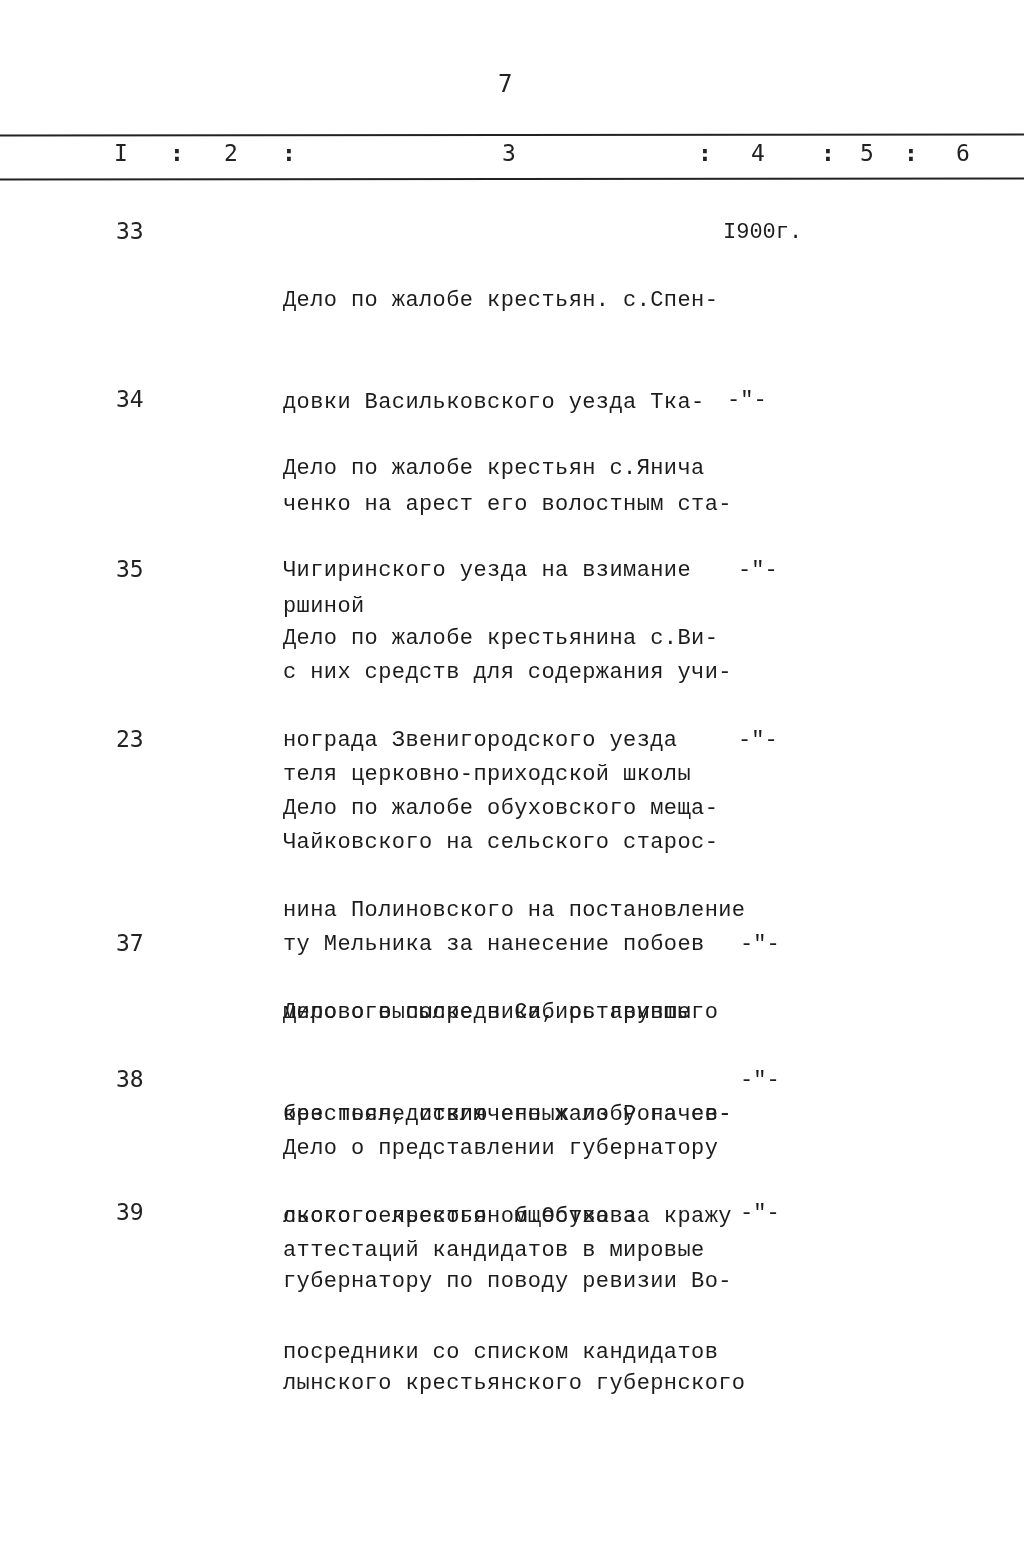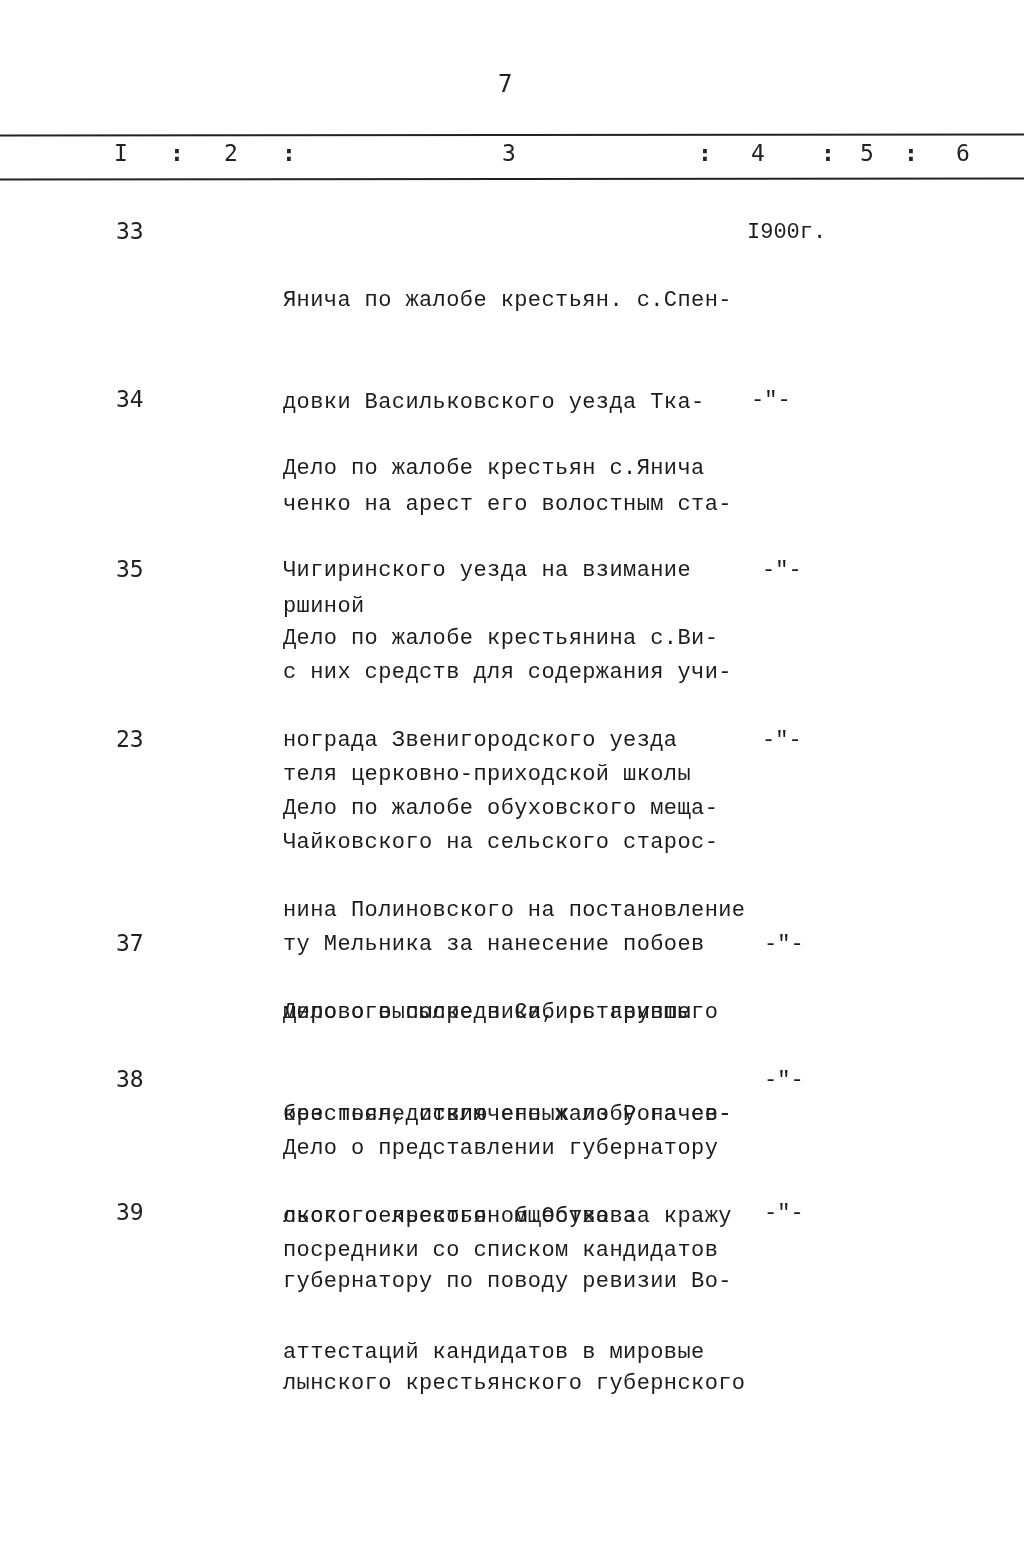"I900г." .entry-date { margin-left: 24px -> none }
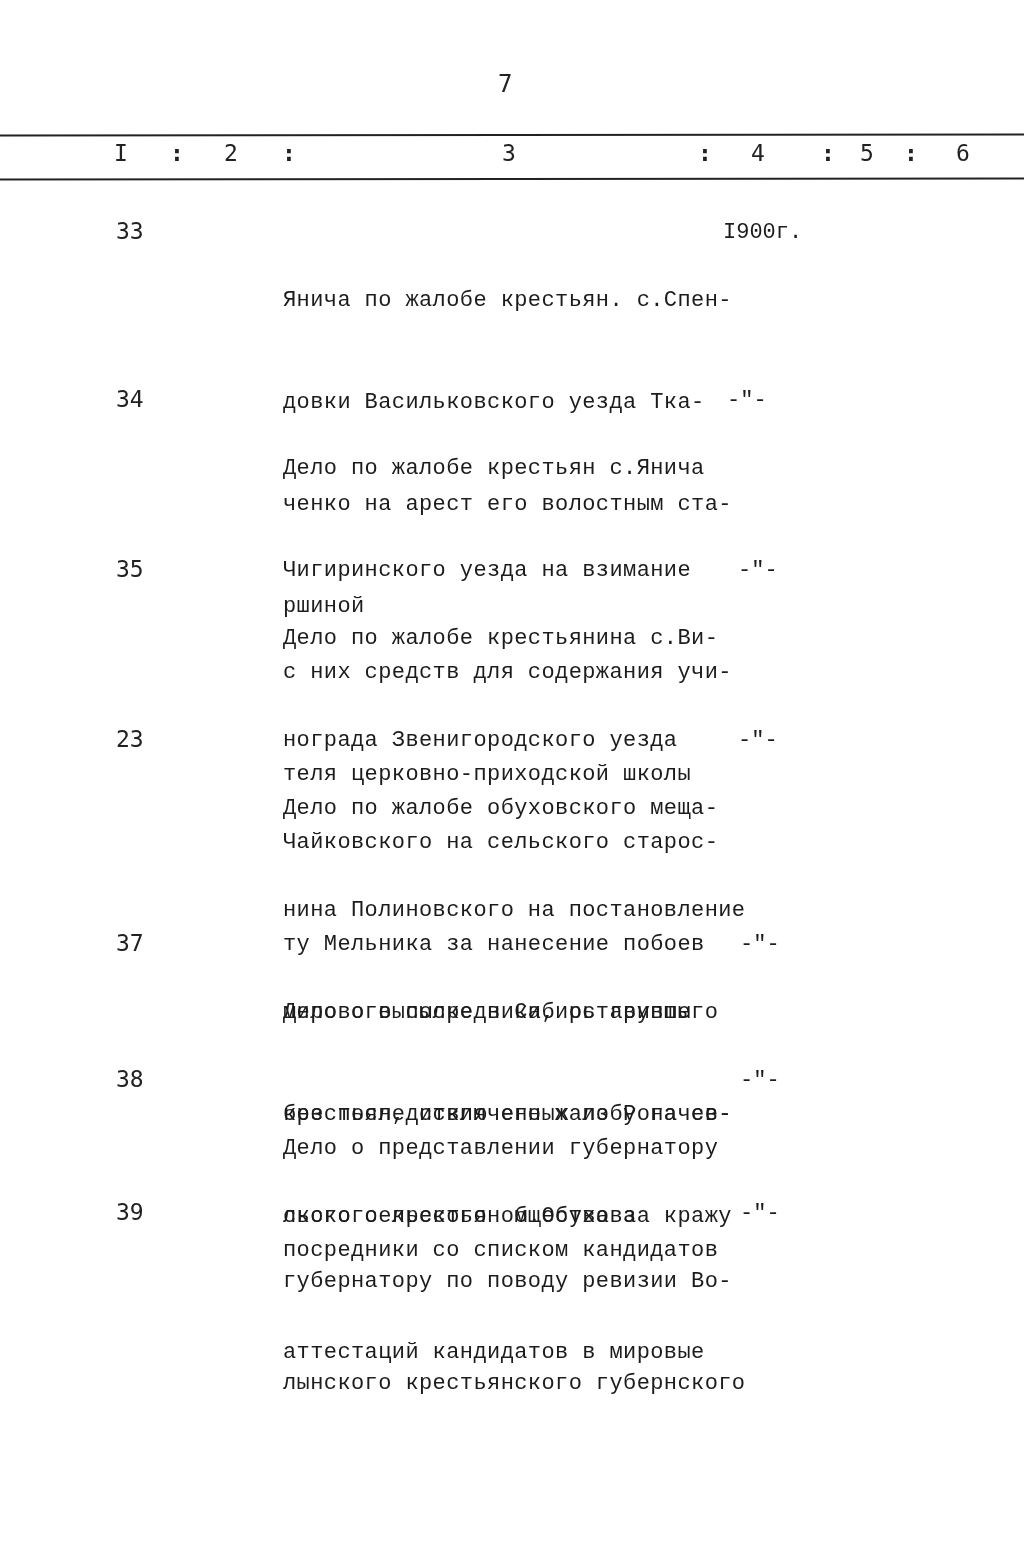"Янича по жалобе крестьян. с.Спен-" span.line { text: Янича -> Дело }
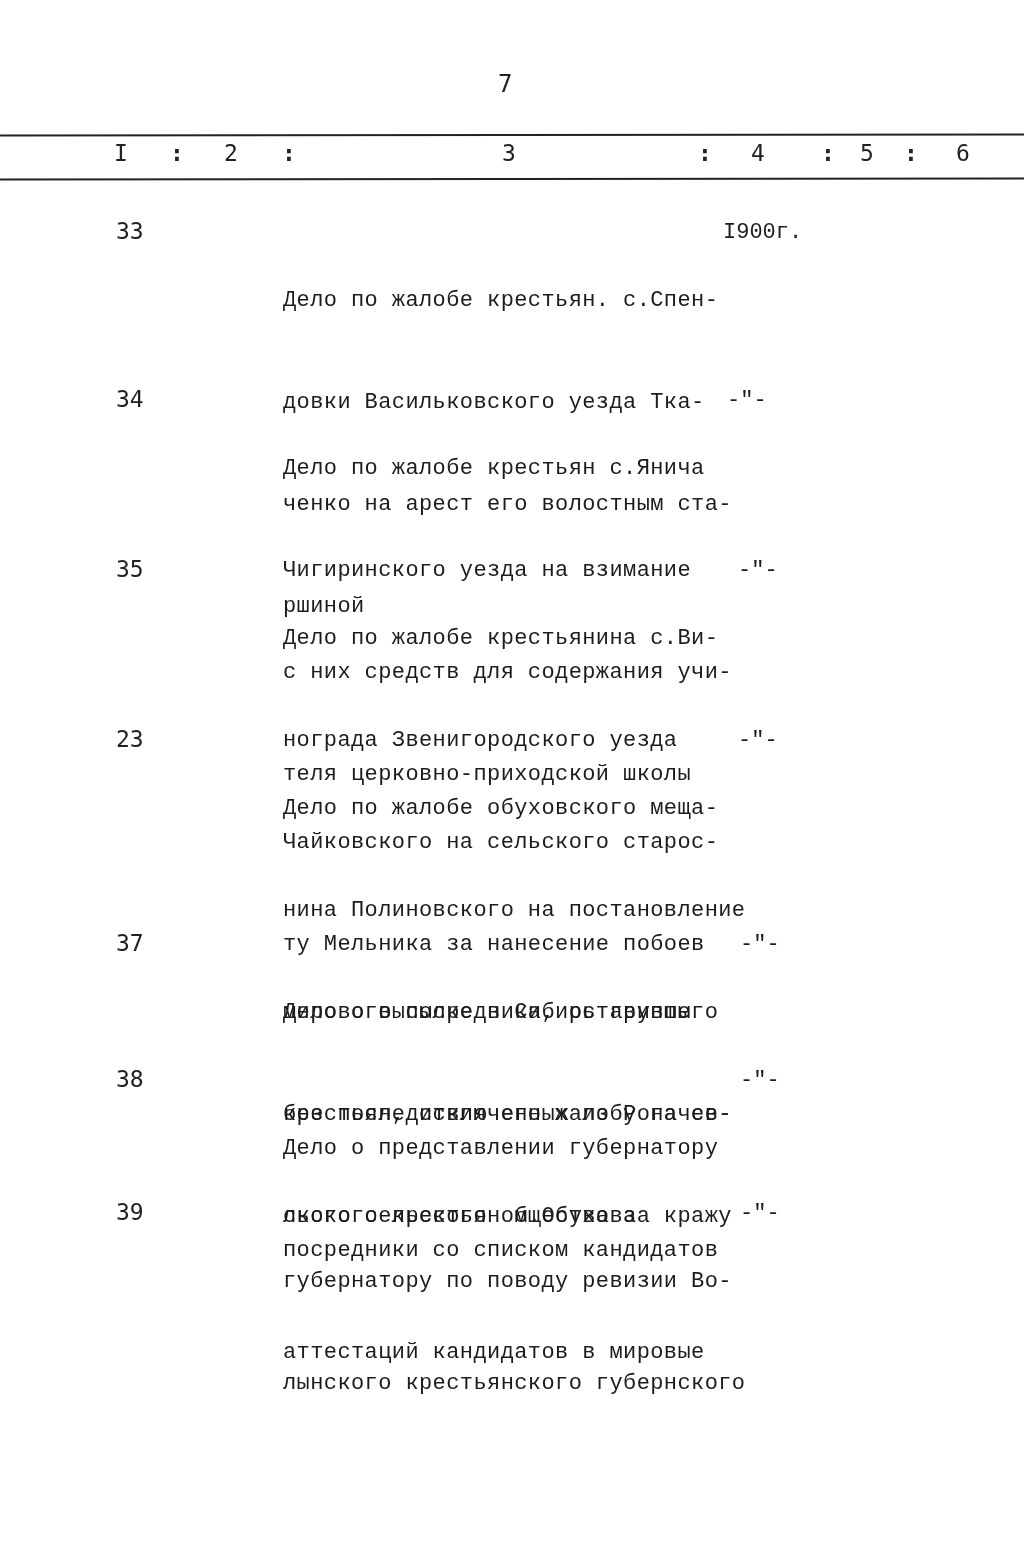"посредники со списком кандидатов" span.line { order: before "аттестаций кандидатов в мировые" -> after "аттестаций кандидатов в мировые" }
